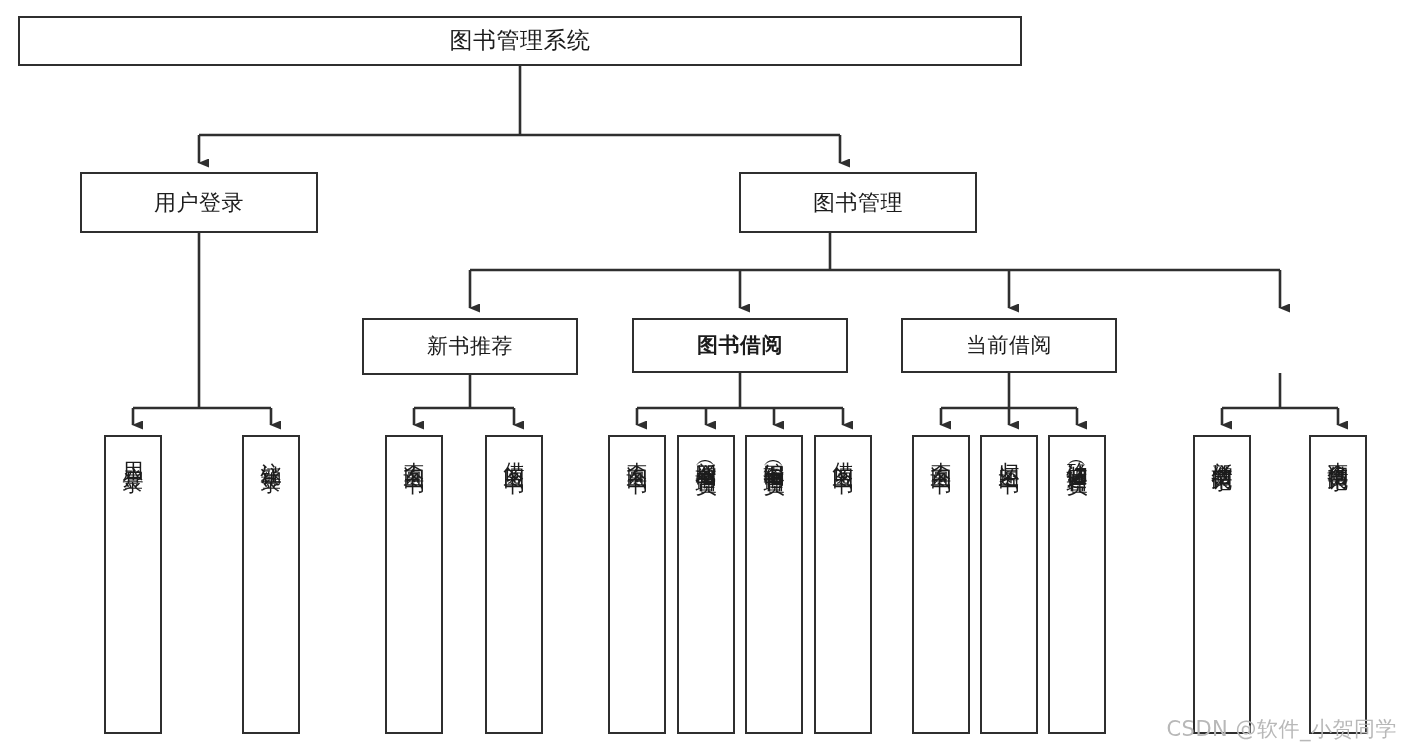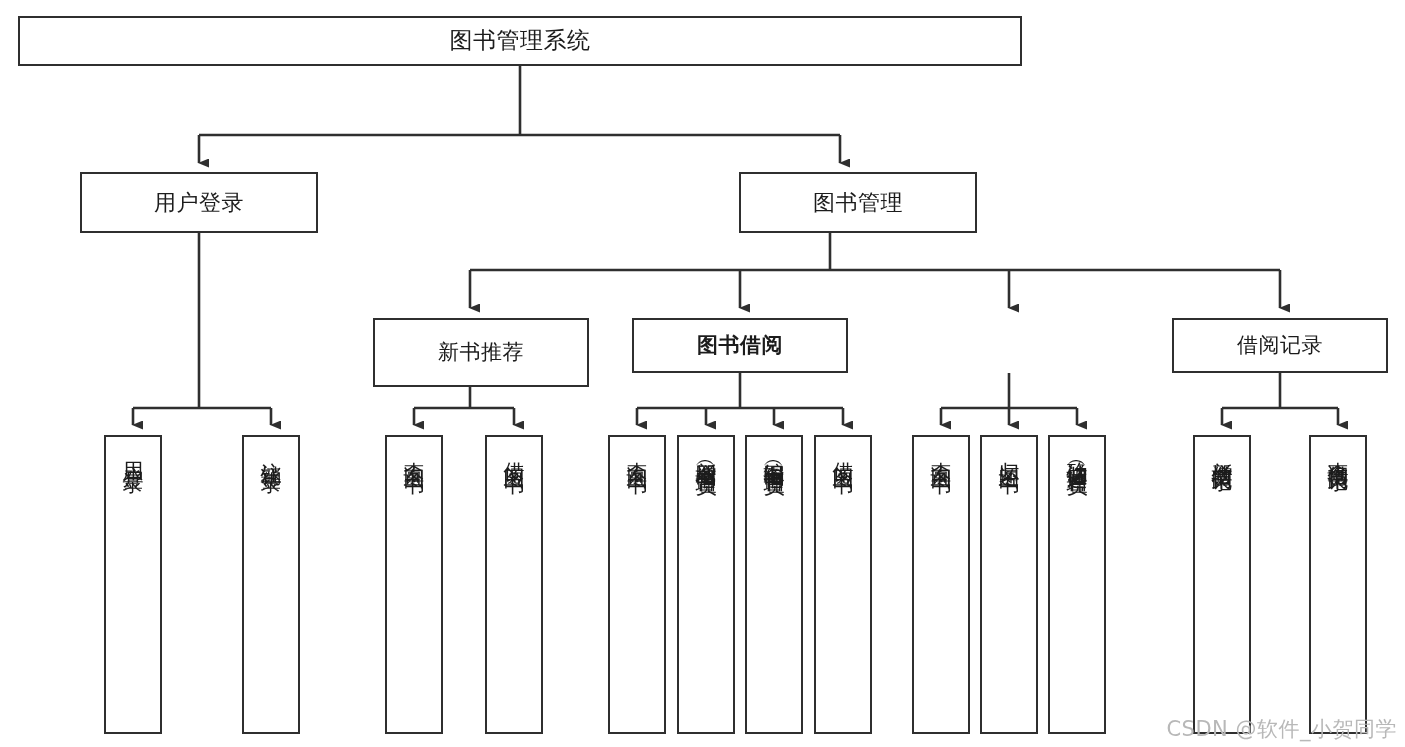"新书推荐" div.node { height: 69px -> 57px; margin-left: 11px -> none }
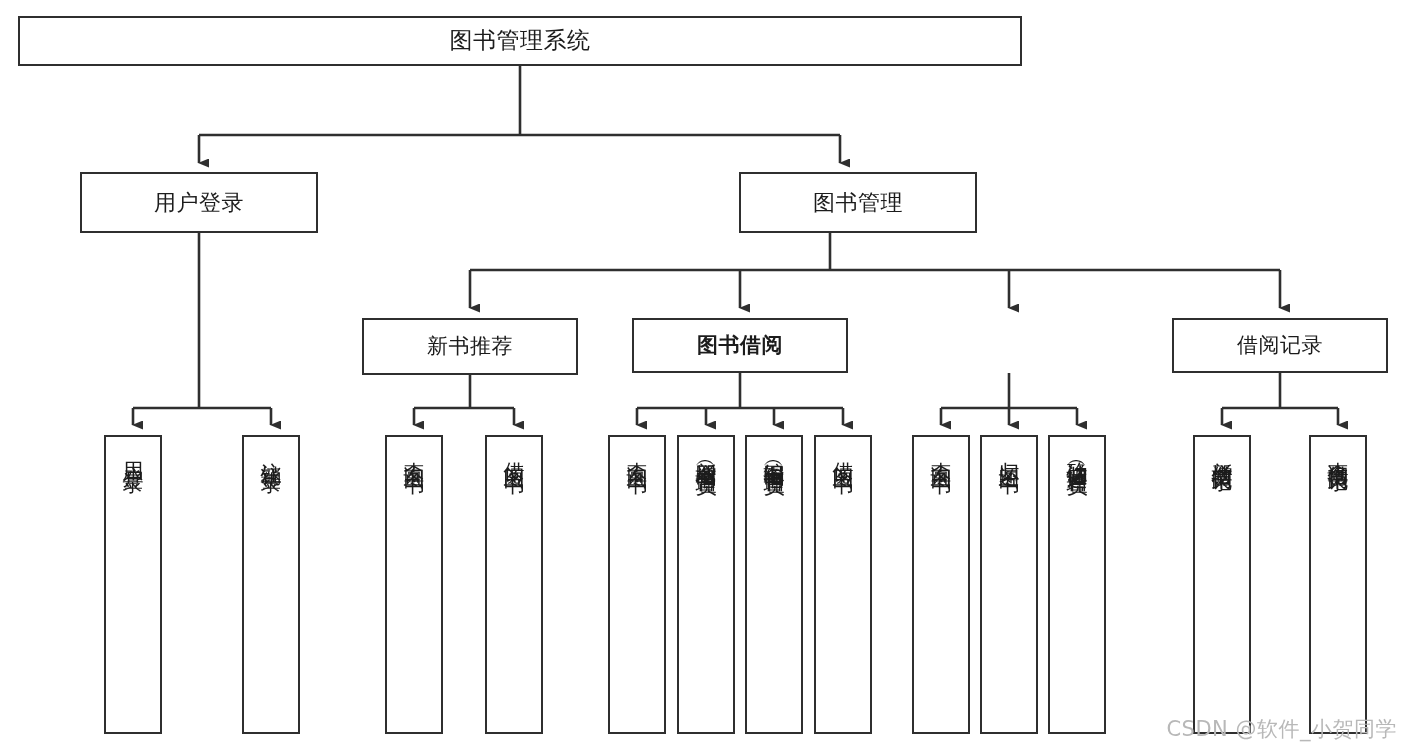"当前借阅" div.node { html: none -> <div> <span>当前借阅</span> </div> }
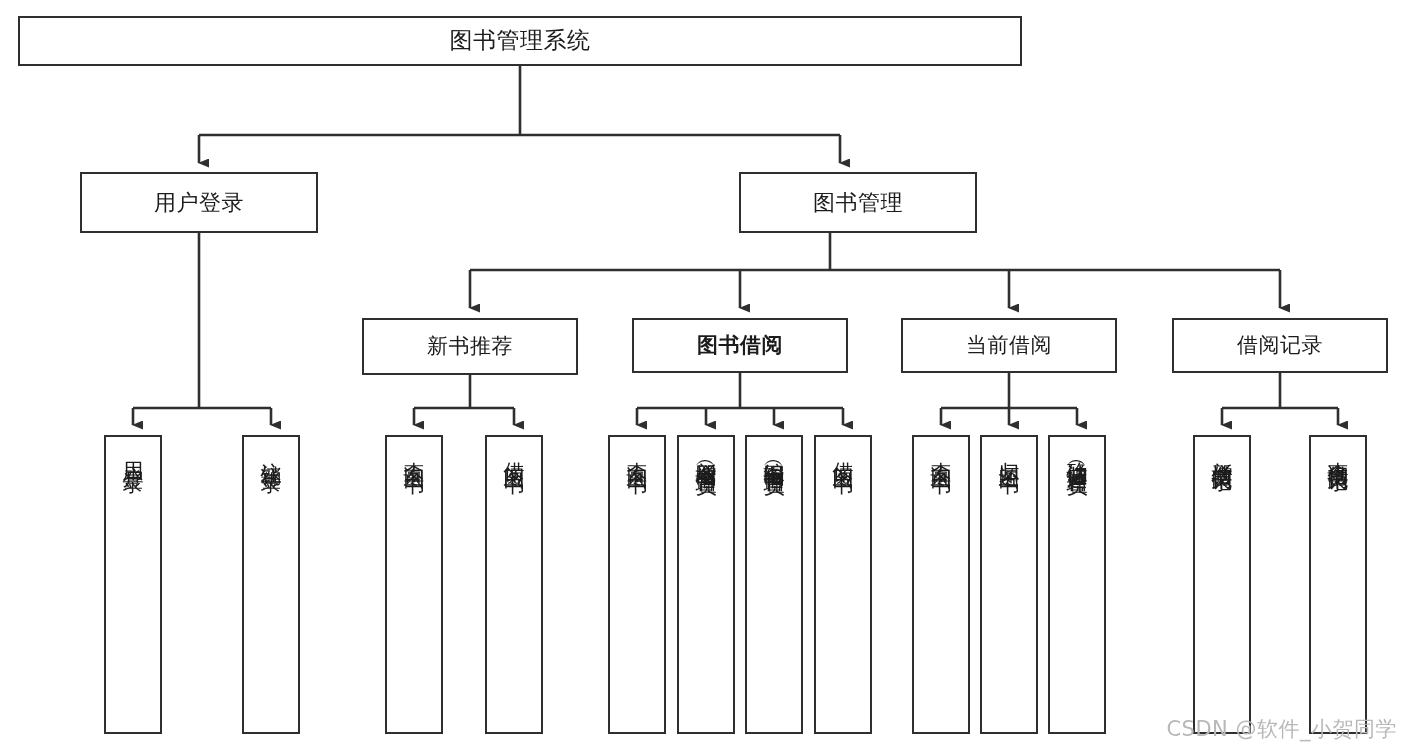"借阅记录" div.node { html: <div> <span>借阅记录</span> </div> -> none }
